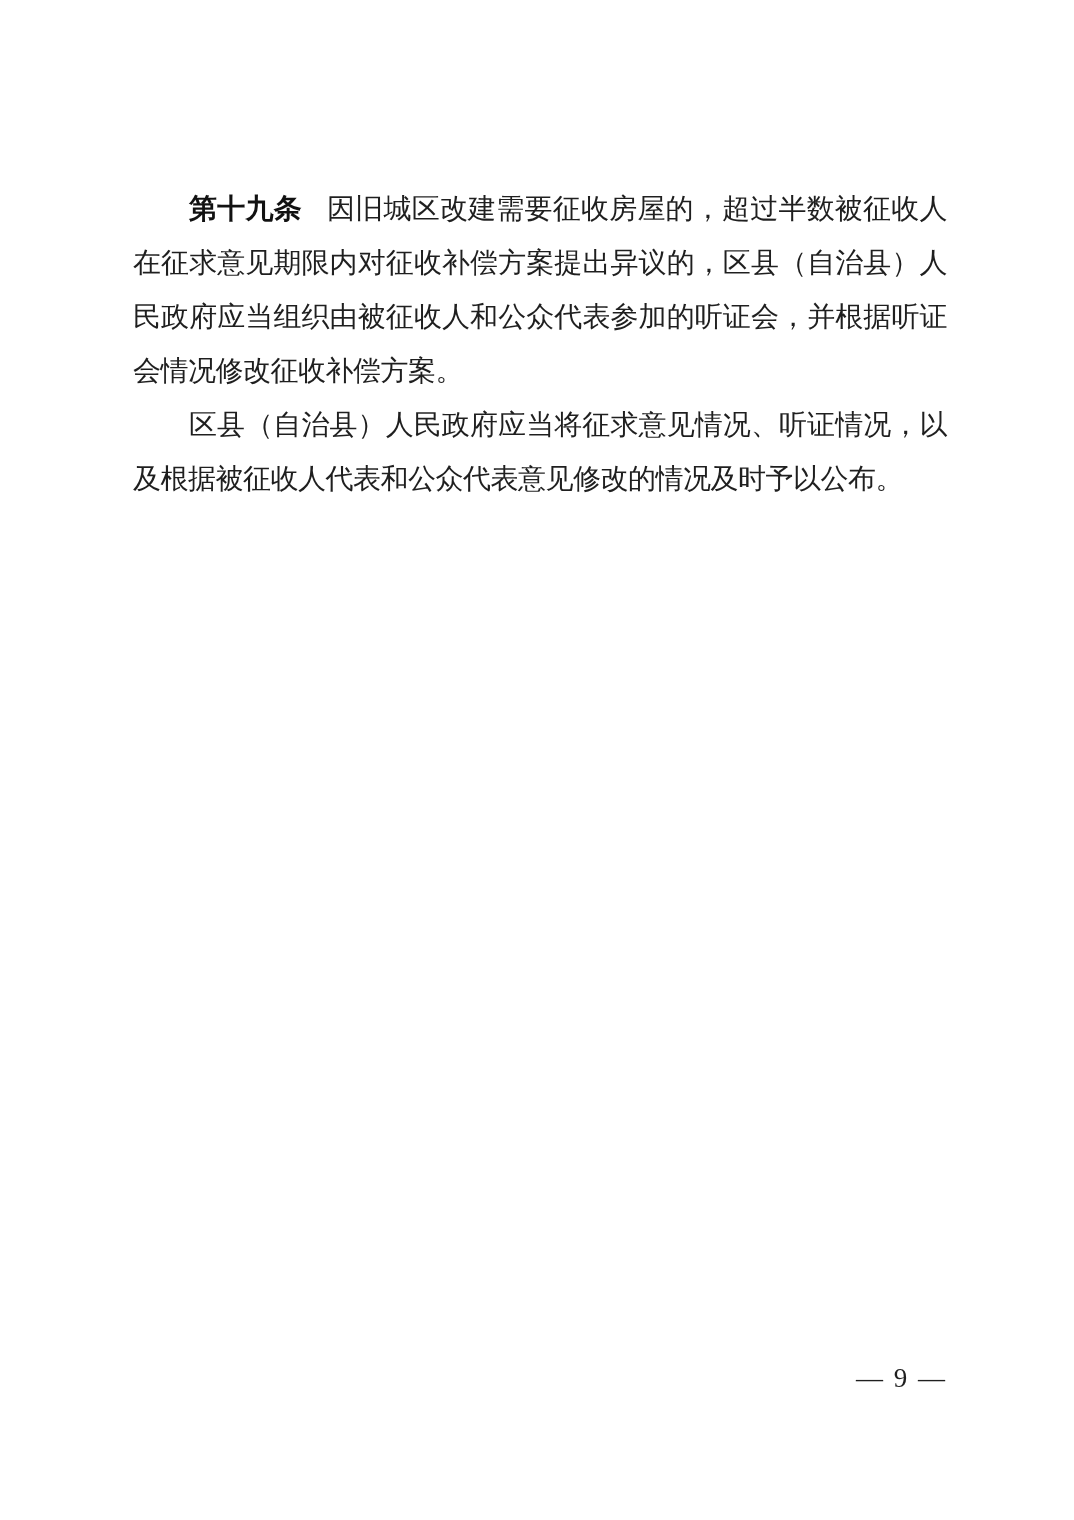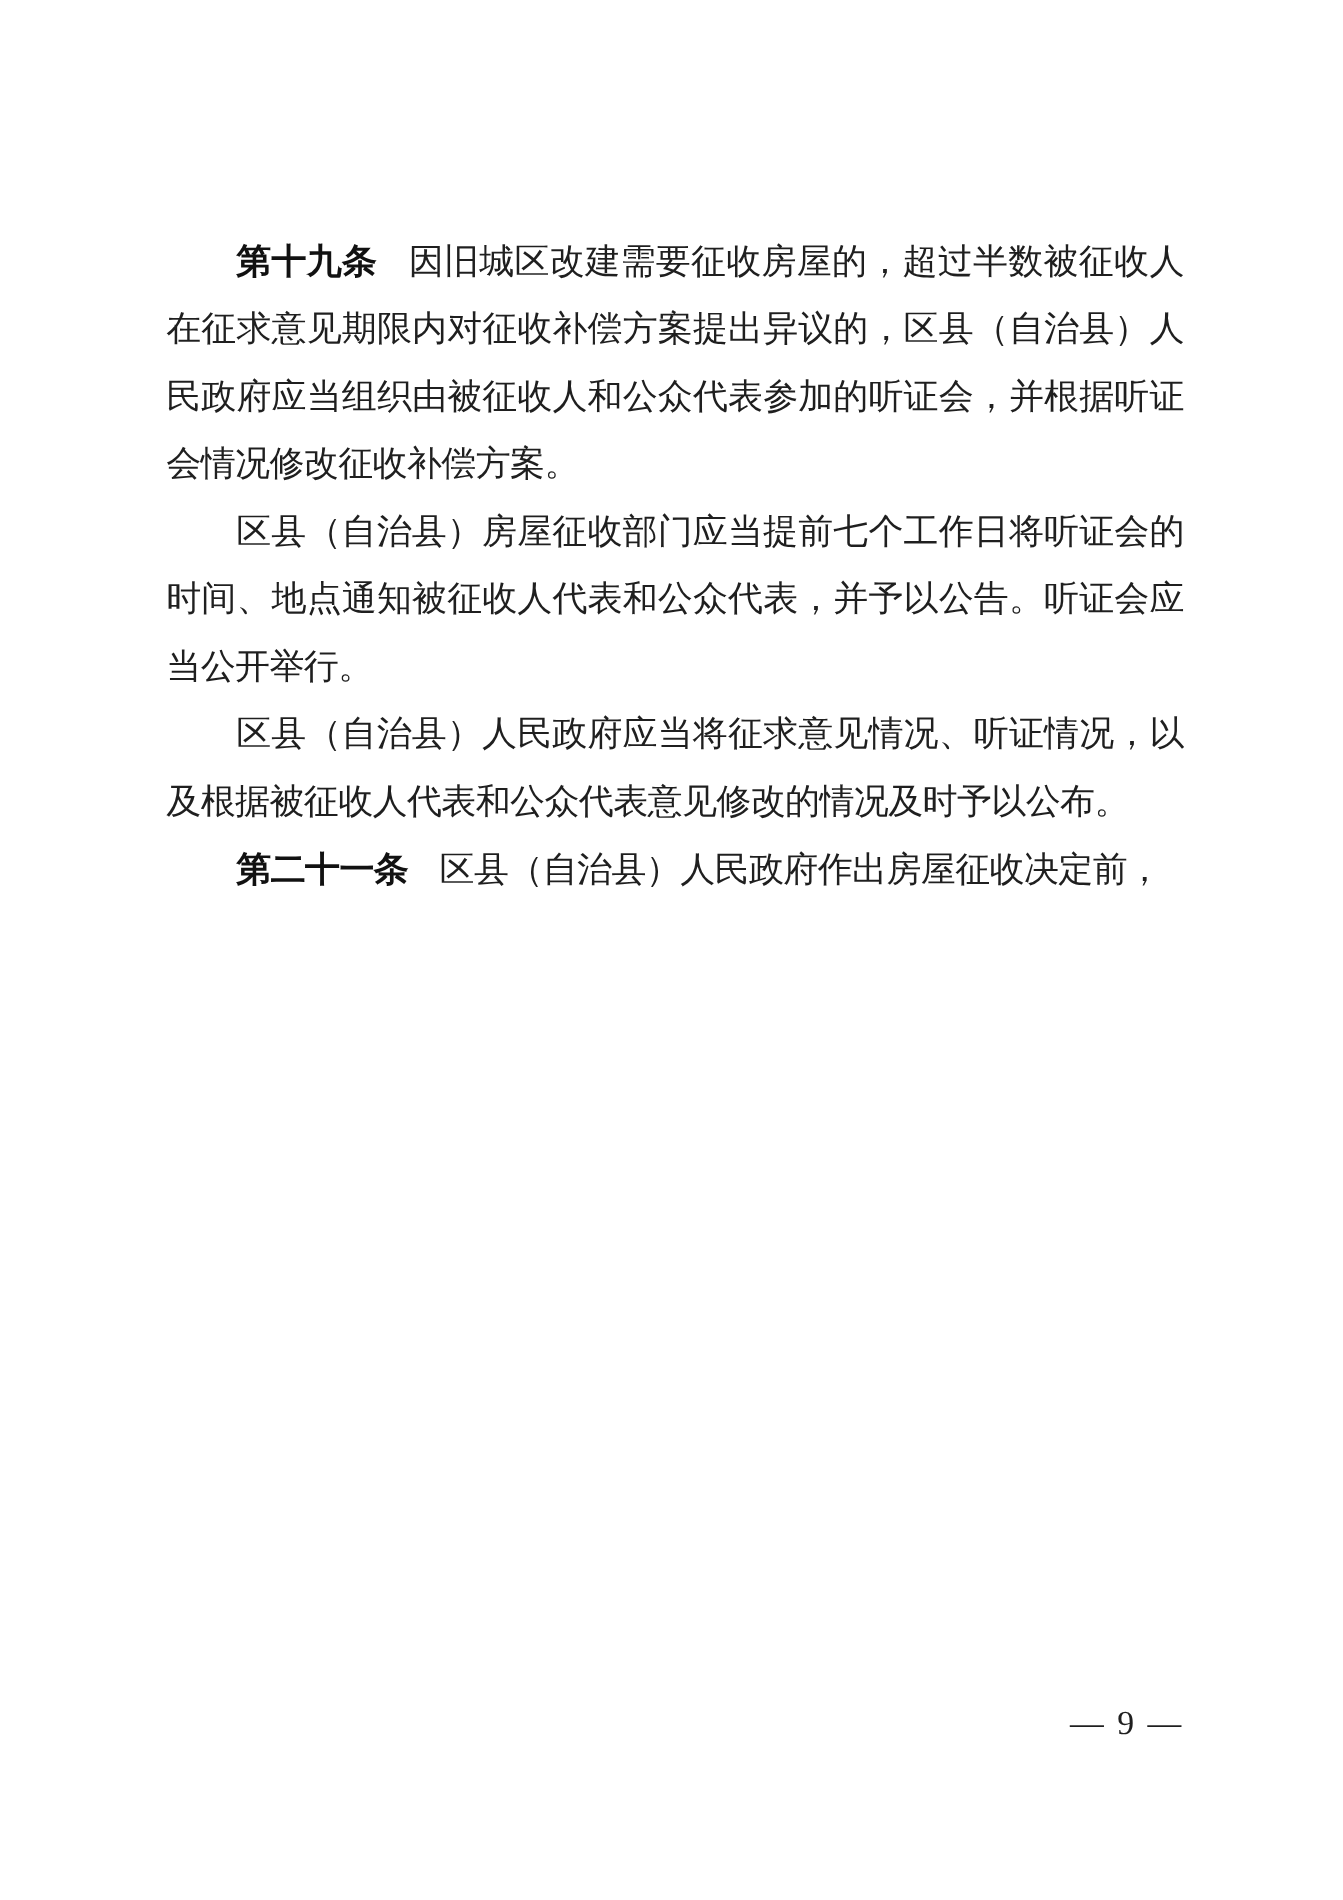"区县（自治县）房屋征收部门应当提前七个工作日将听证会的时间、地点通知被征收人代表" div.para { html: <div><span>区县（自治县）房屋征收部门应当提前七个工作日将听证会的时间、地点通知被征收人代表和公众代表，并予以公告。听证会应当公开举行。</span></div> -> none }
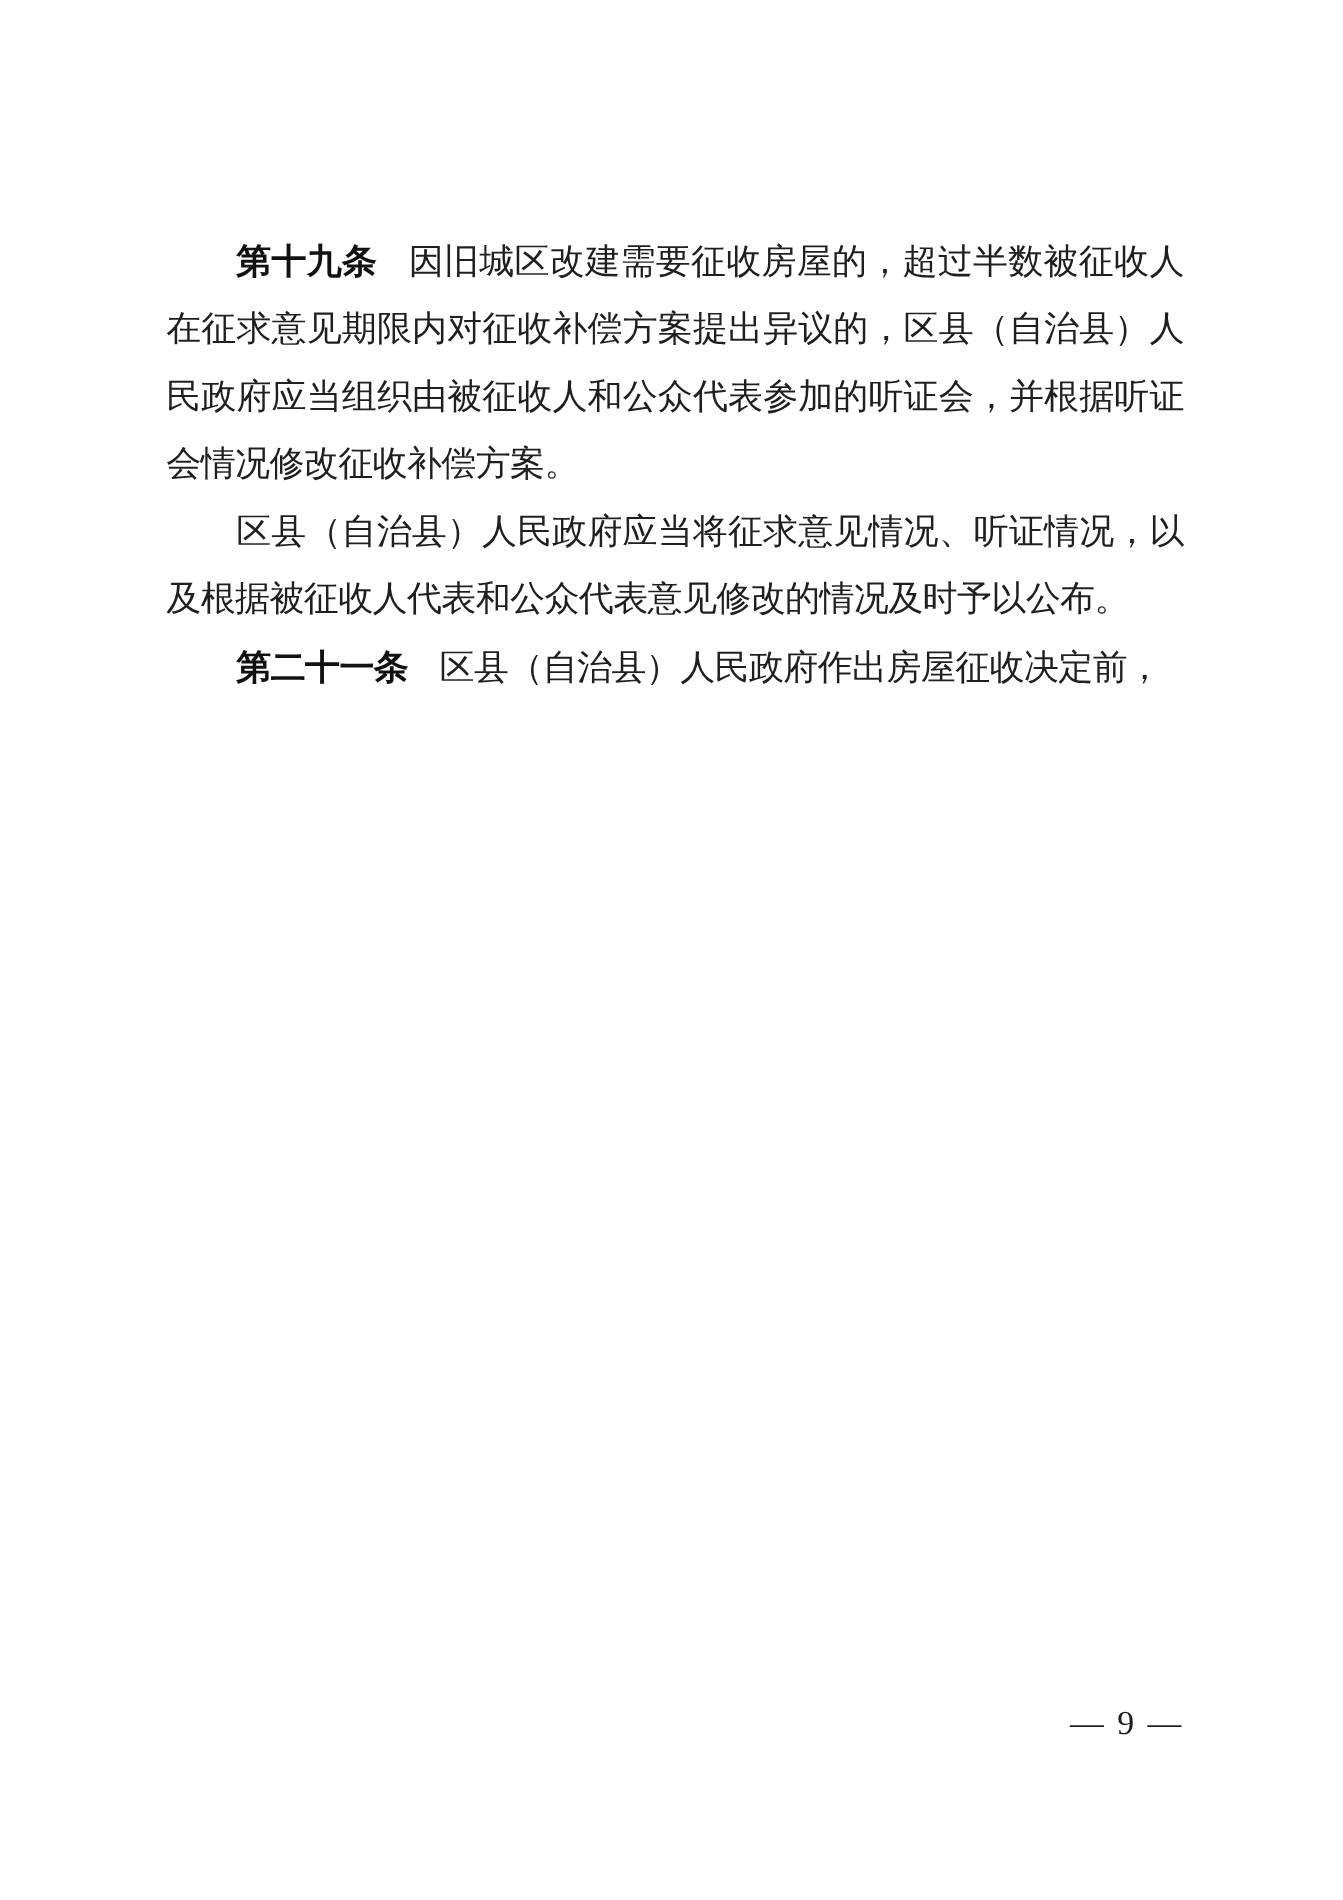"第二十一条 区县（自治县）人民政府作出房屋征收决定前，" div.para { html: <div><span>第二十一条</span><span>区县（自治县）人民政府作出房屋征收决定前，</span></div> -> none }
